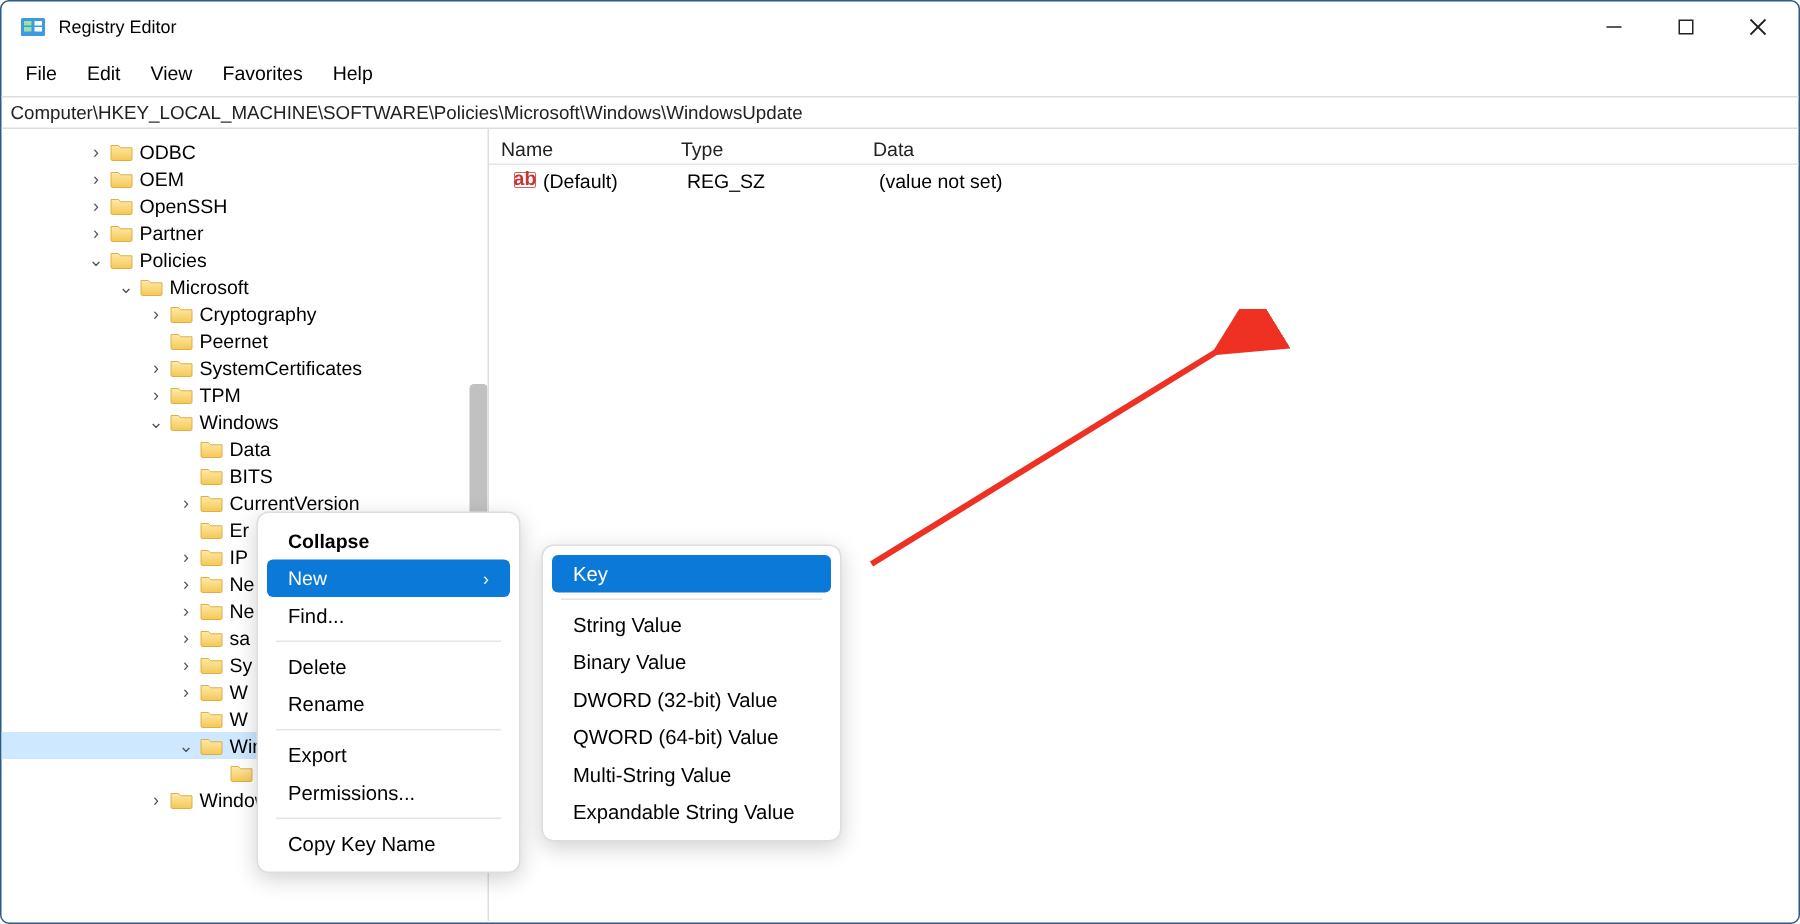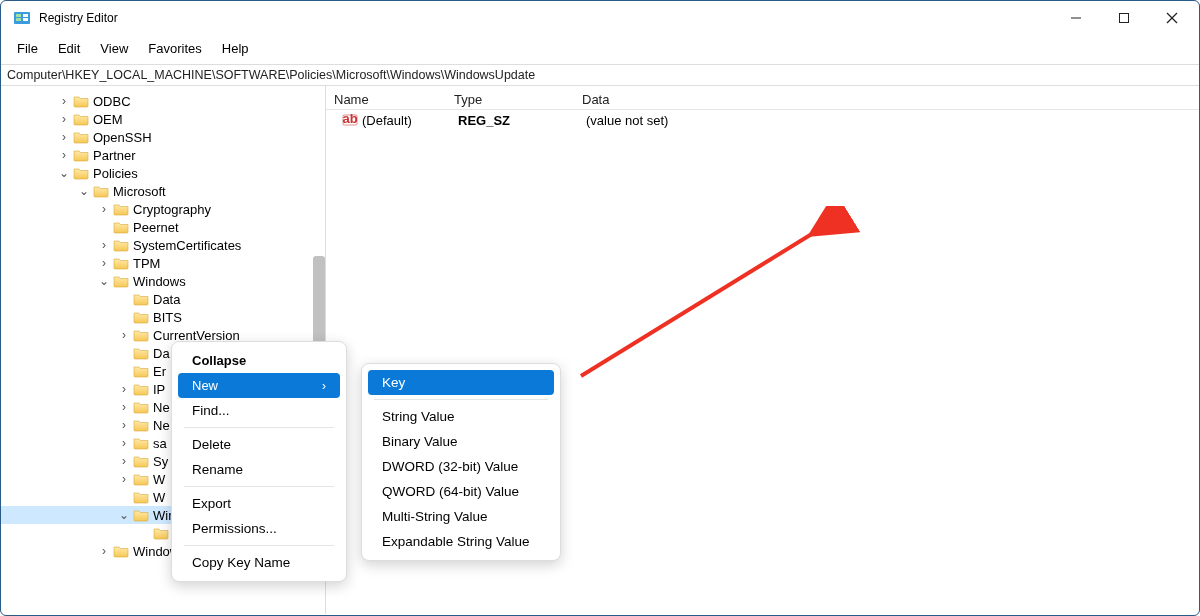"REG_SZ" .list-row .ctype { font-weight: bold -> none }
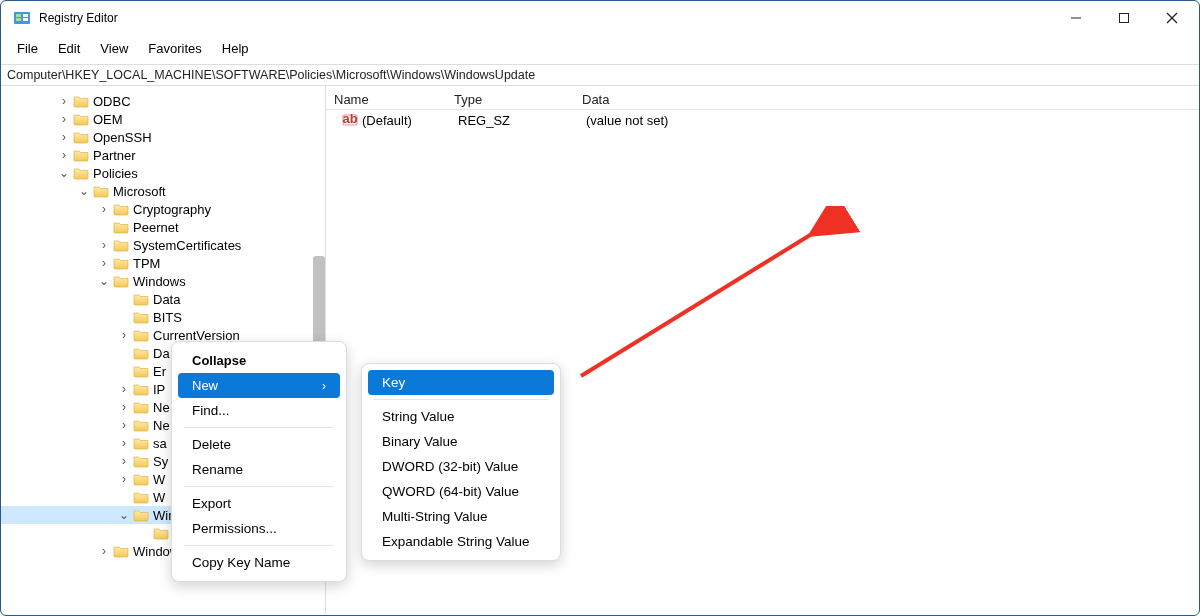"Da" li { html: <li> <div> <span></span> <span><svg> <path></path> </svg></span> <span>Da</span> </div> </li> -> none }
